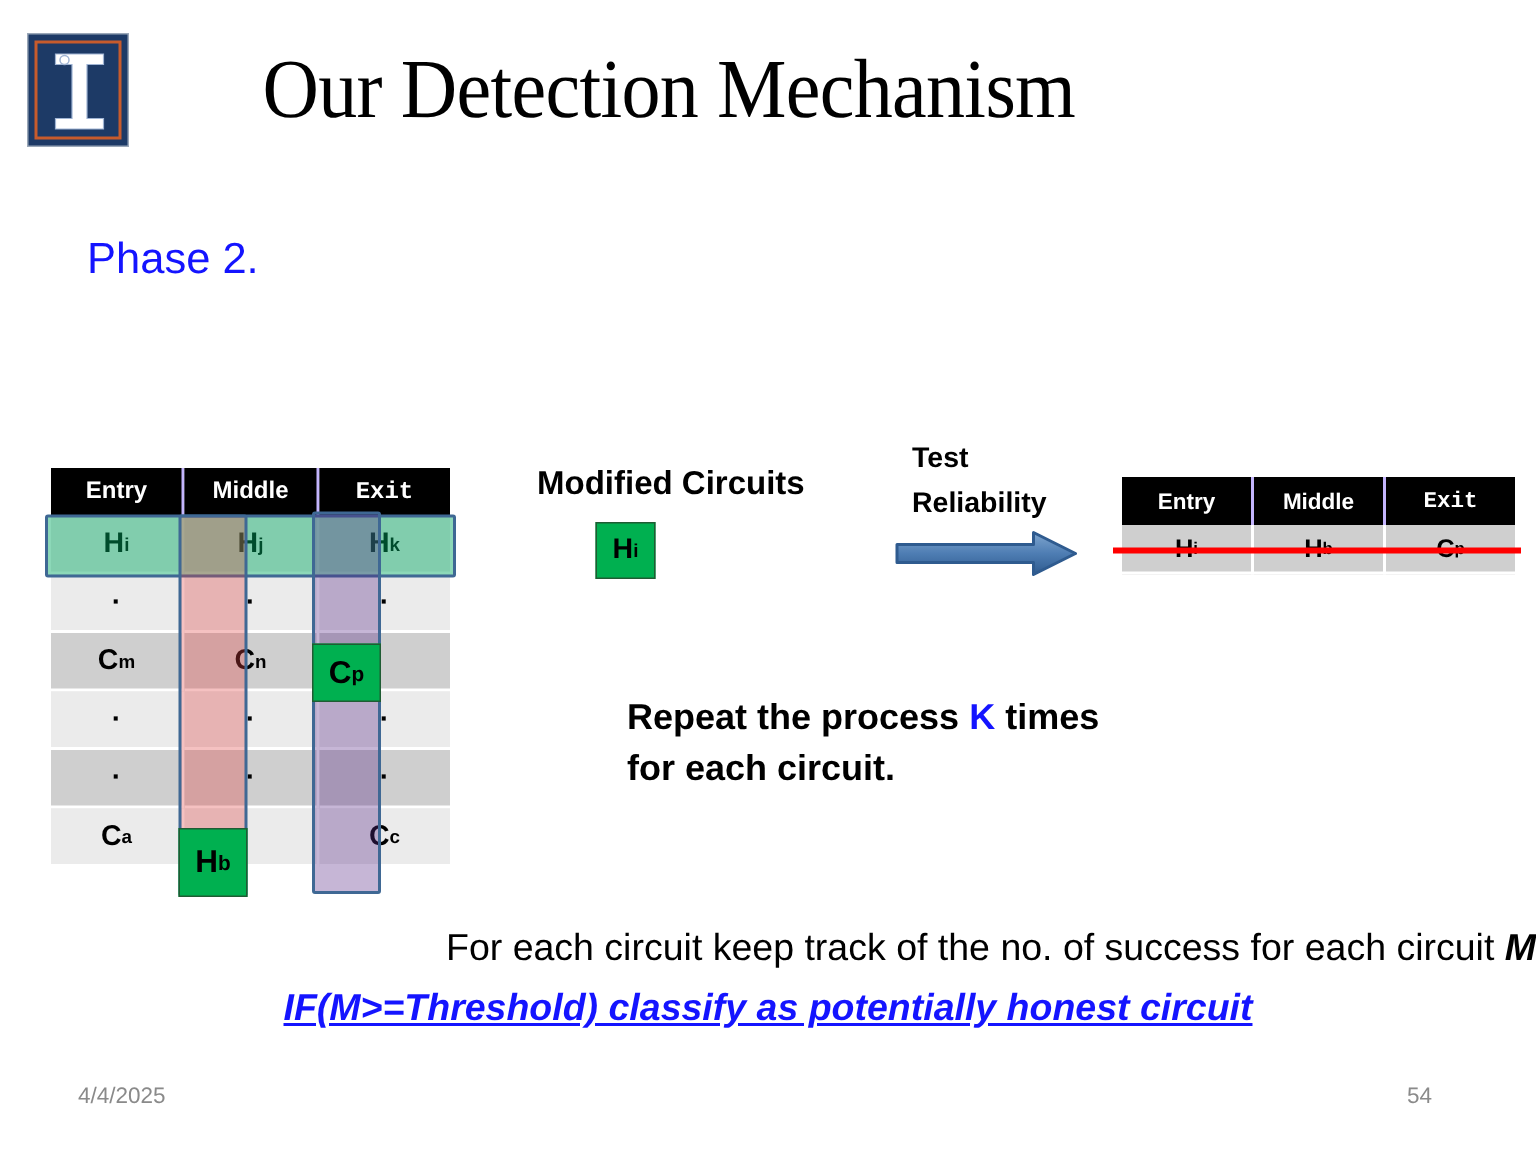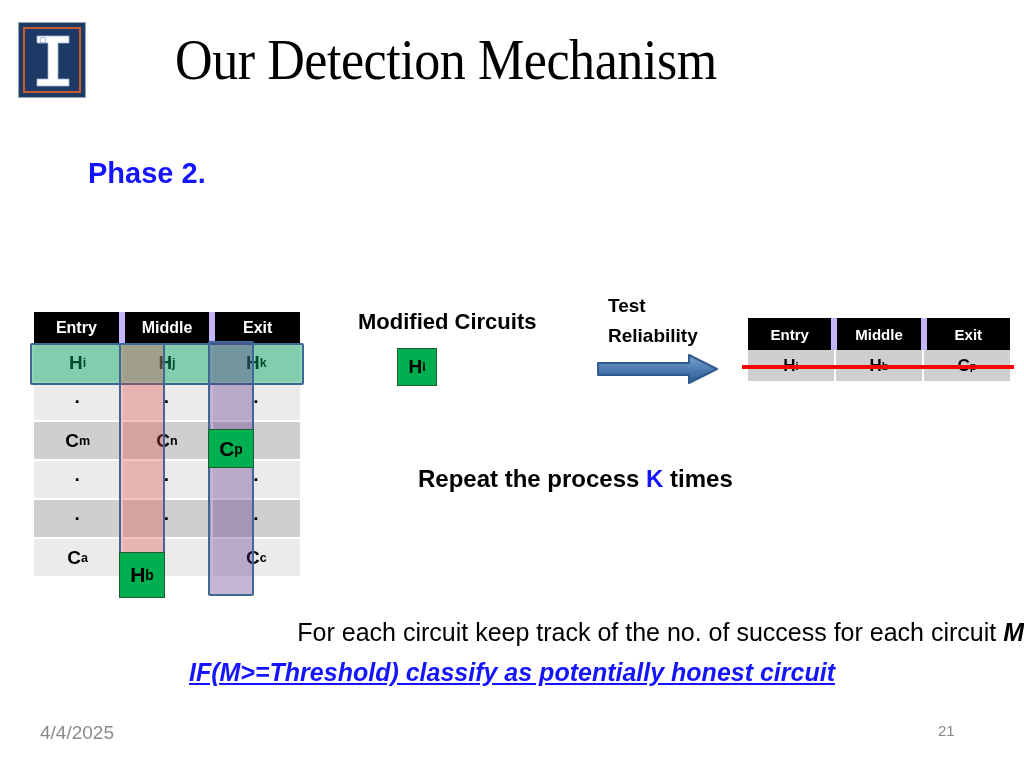"Phase 2." #phase-label { font-weight: bold -> normal; margin-left: 30px -> none }
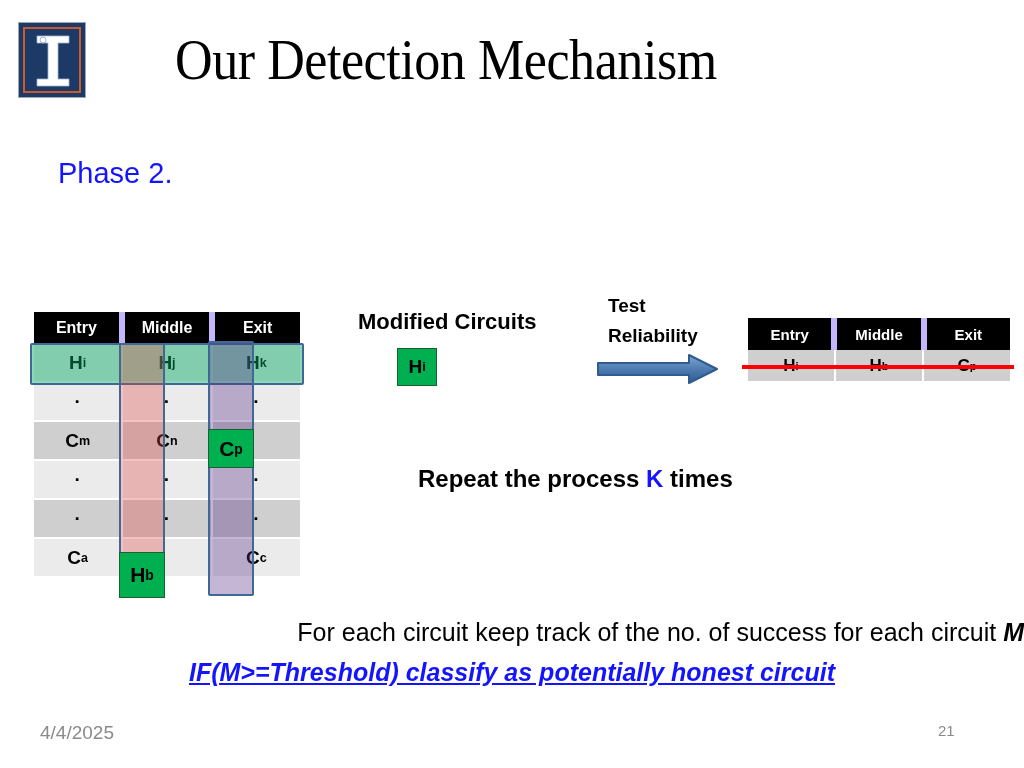"Entry" .hdr-cell { border-right: 6px solid #c4b5fd -> 2px solid #c4b5fd }
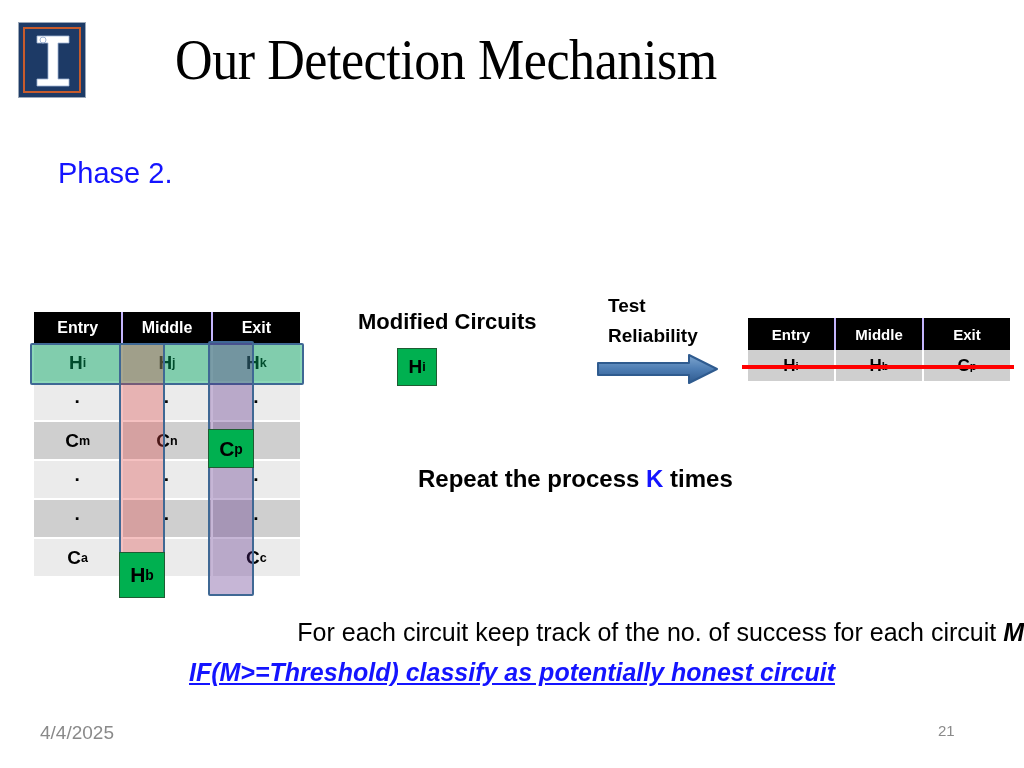"Exit" .hdr-cell:last-child { font-family: none -> Liberation Mono, monospace }
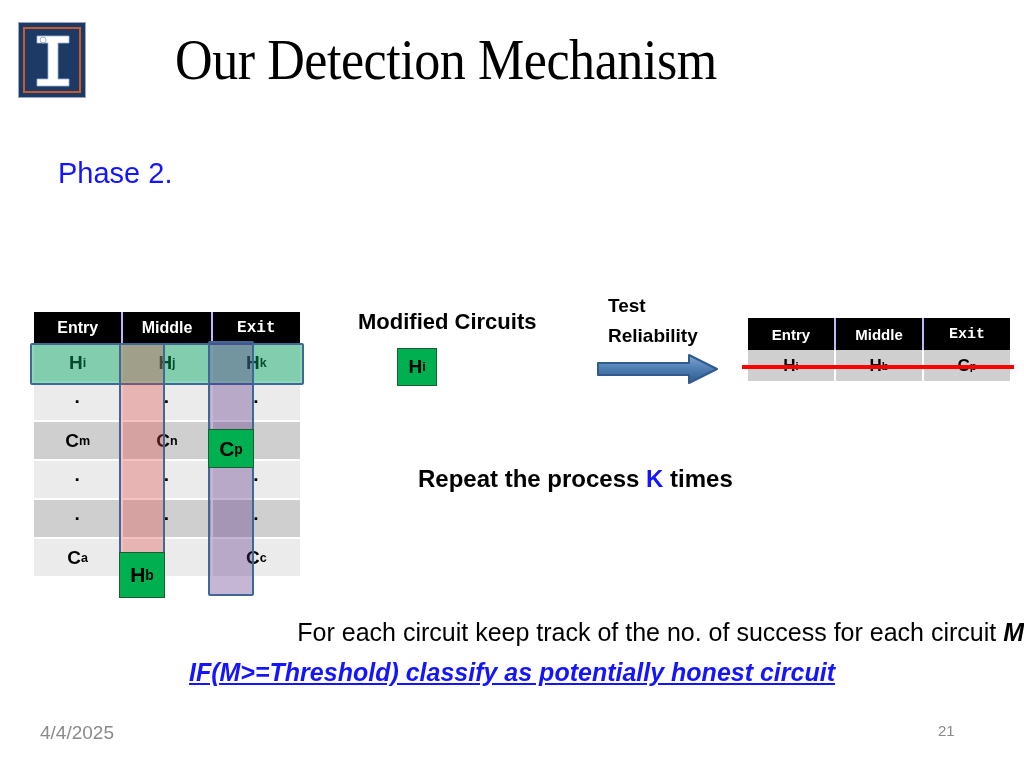"for each circuit." div { html: none -> <div>for each circuit.</div> }
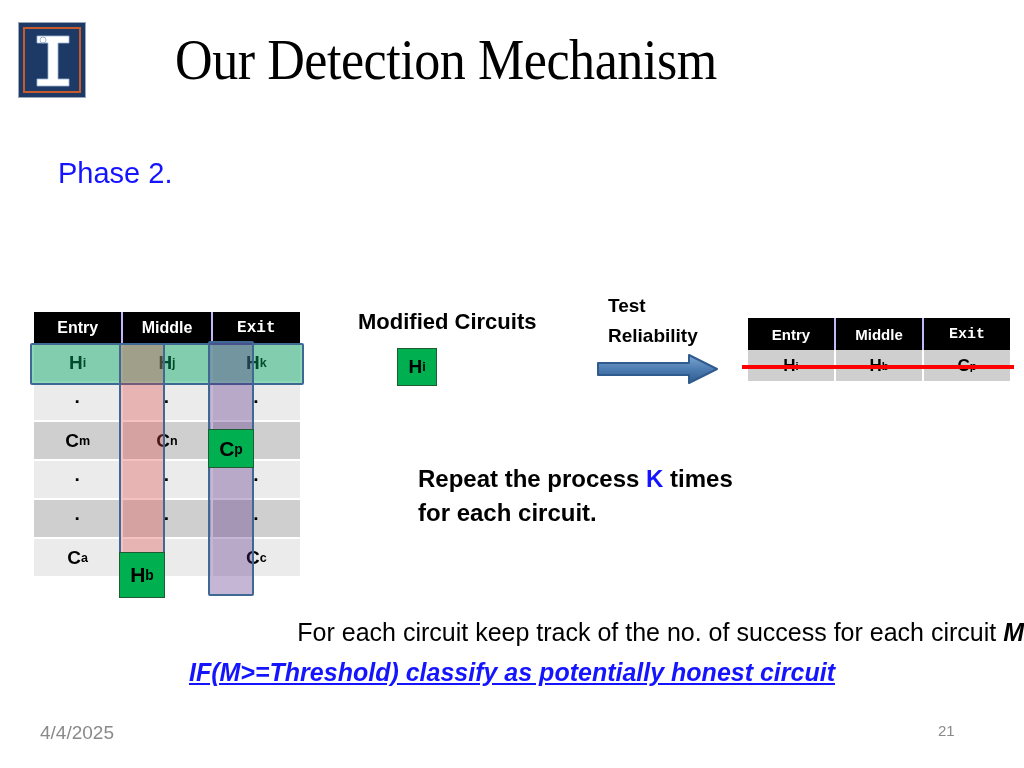"4/4/2025" #footer-date { font-size: 19px -> 15px; left: 40px -> 52px }
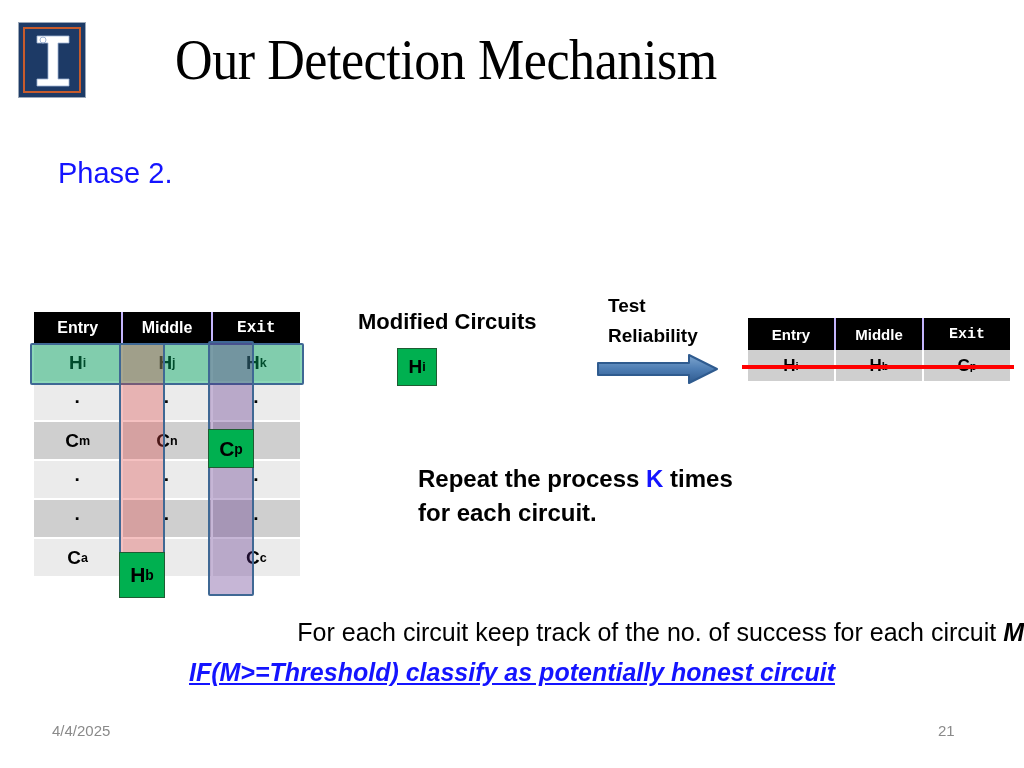"21" div { text: 21 -> 54 }
